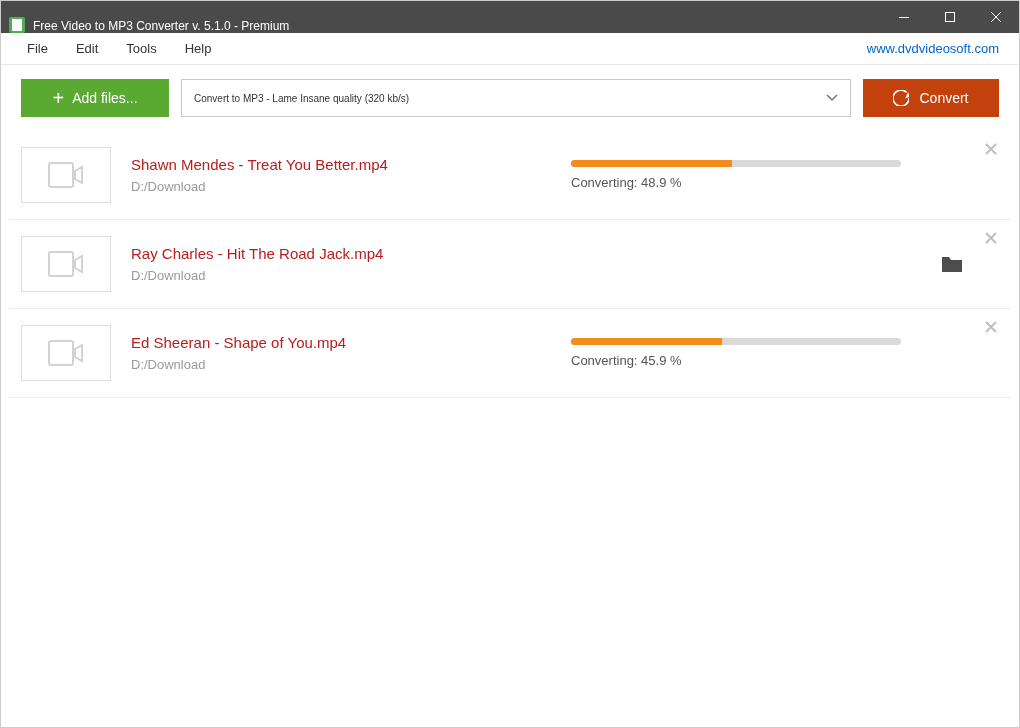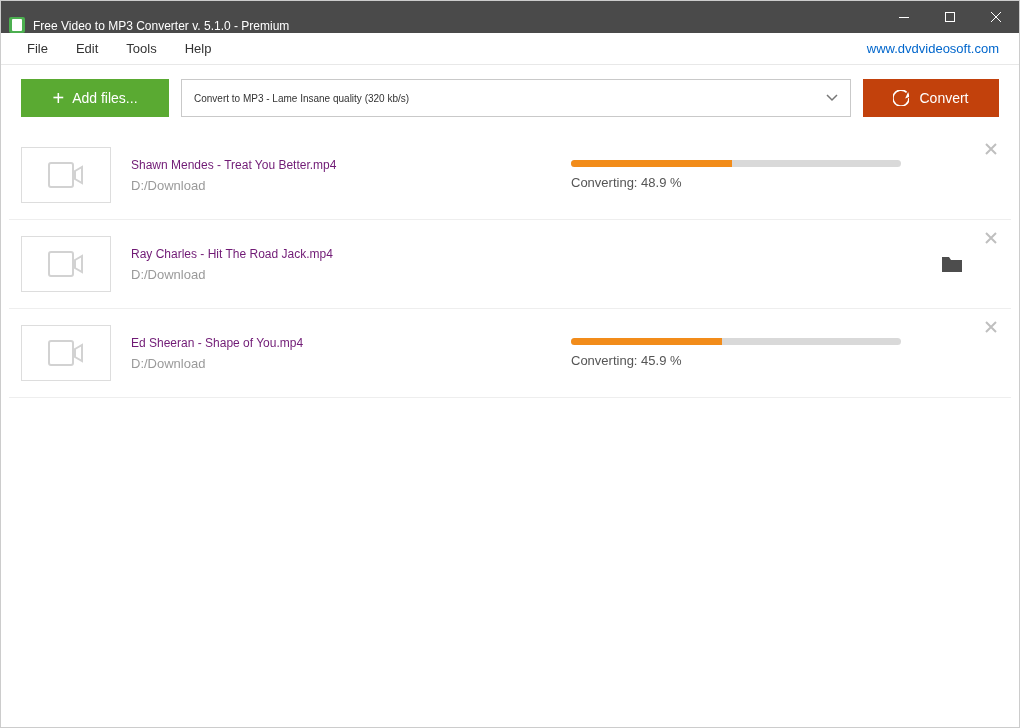"Shawn Mendes - Treat You" .meta .fname { color: #701a75 -> #b91c1c; font-size: 12px -> 15px }
